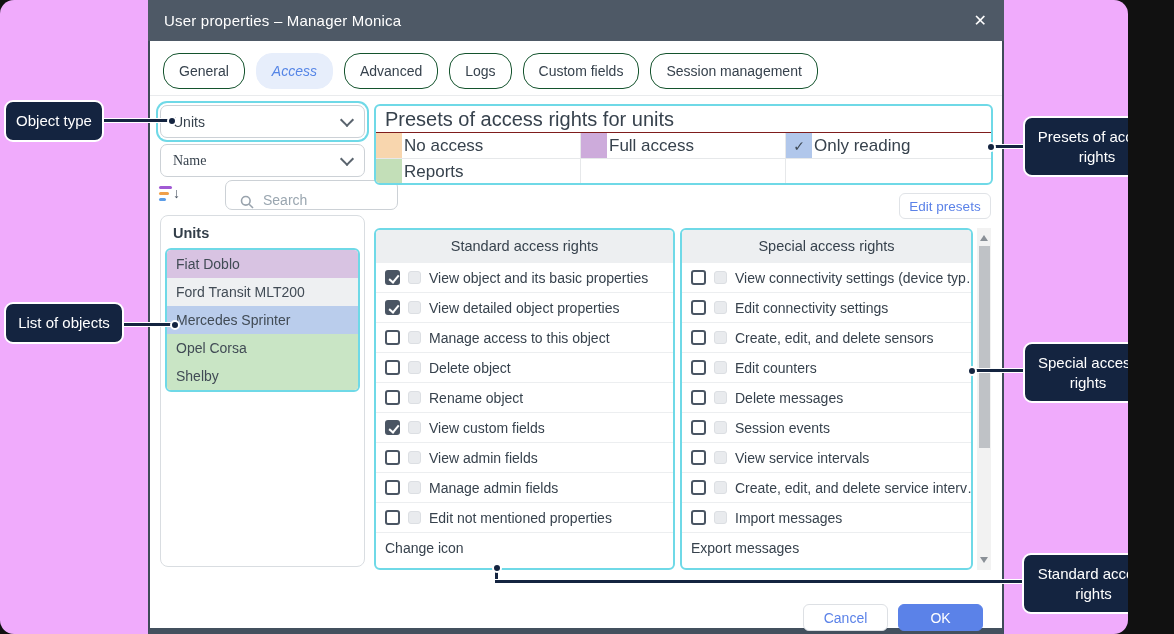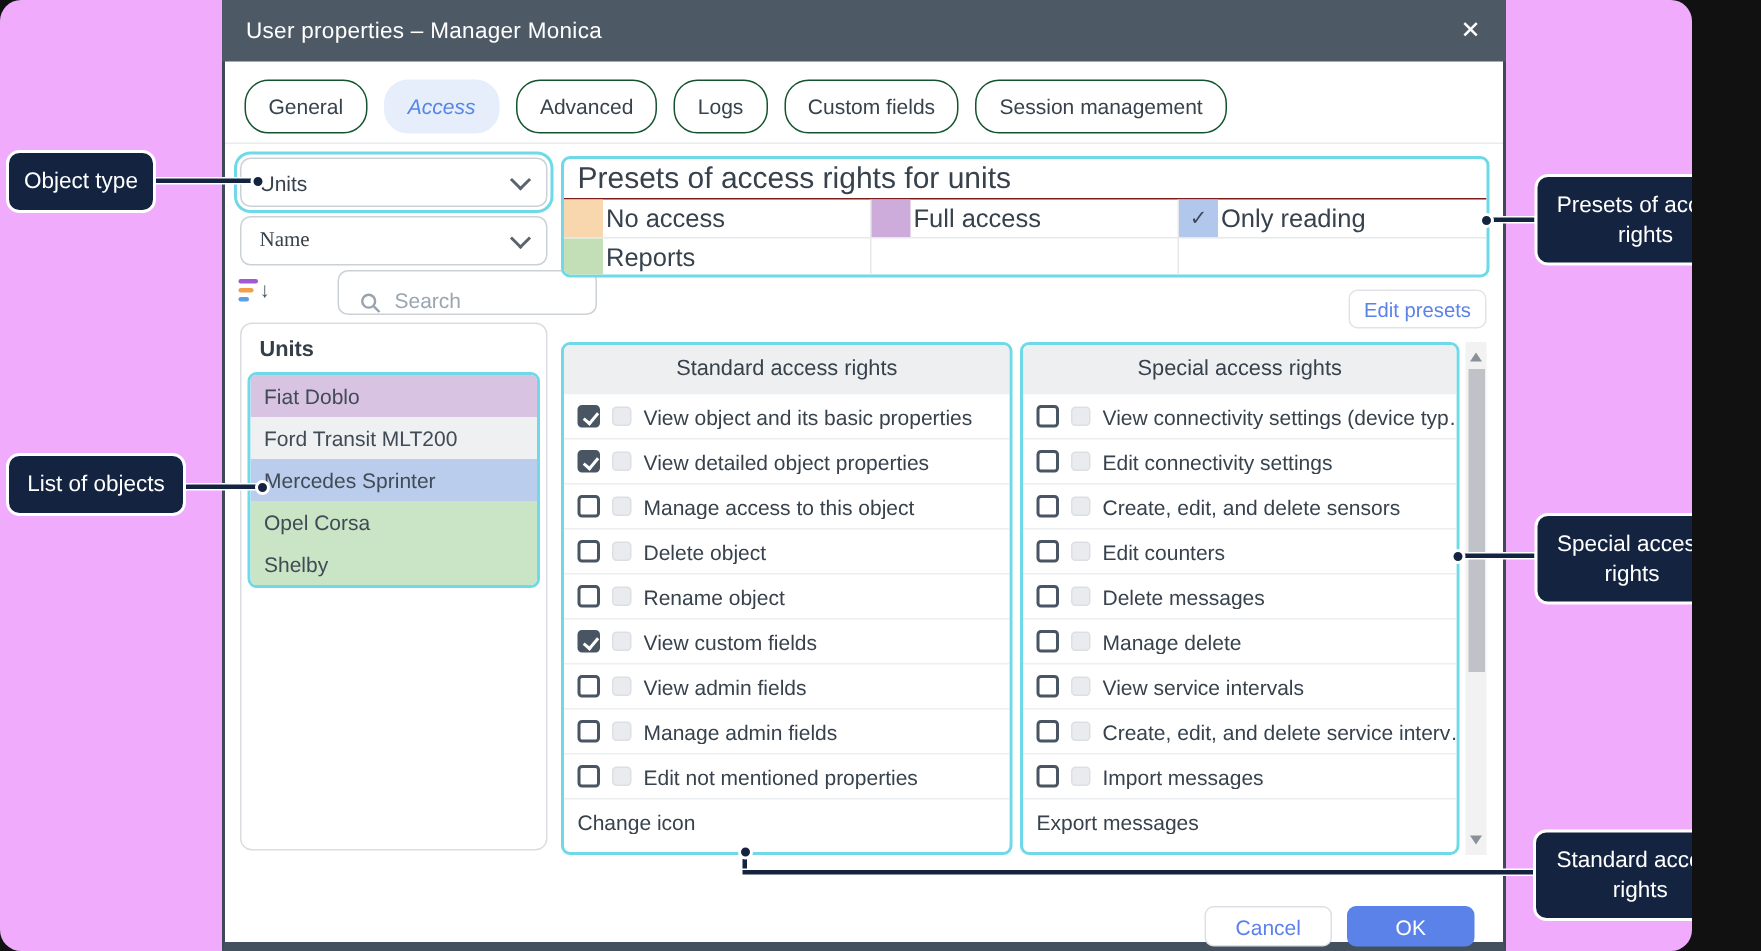"Manage delete" span.lbl { text: Manage delete -> Session events }
